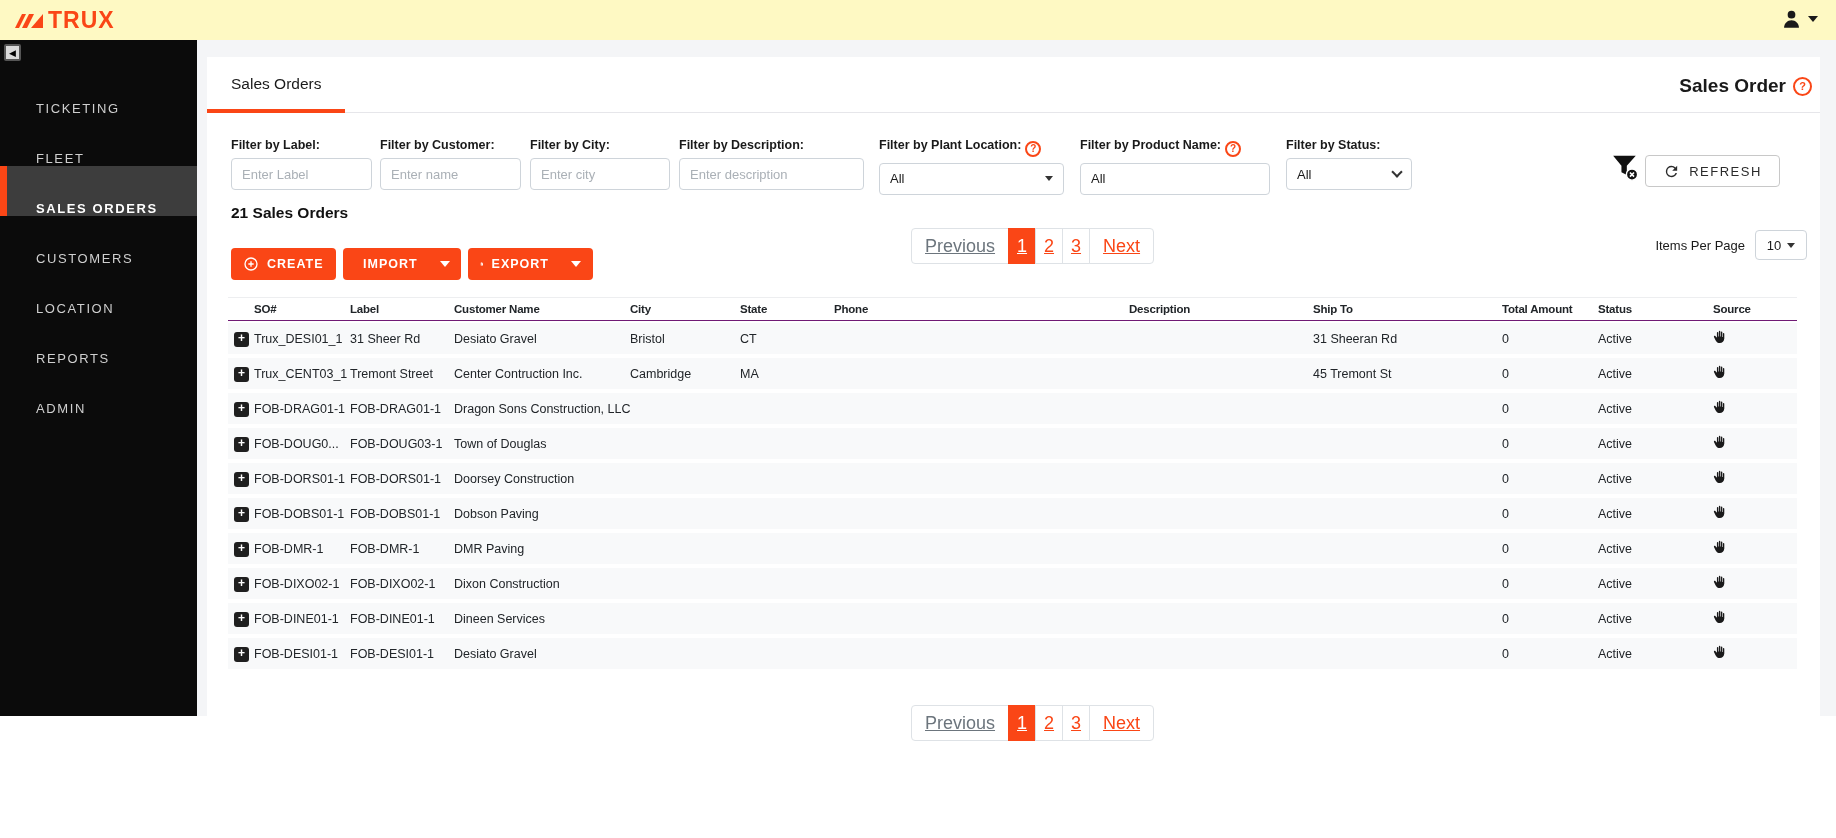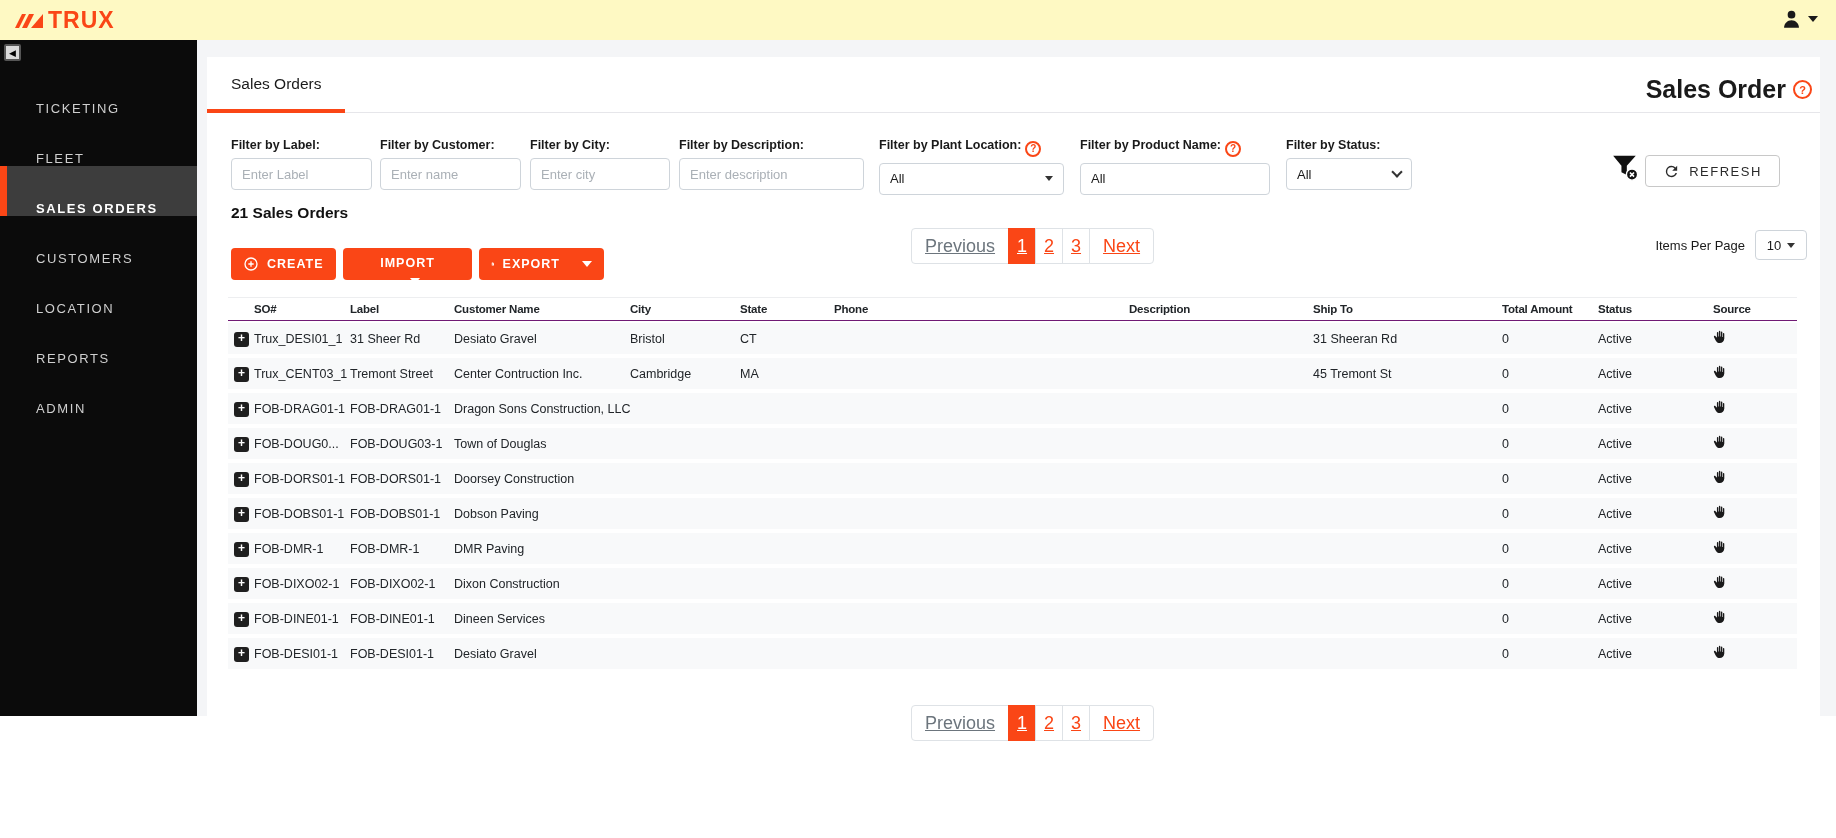"Sales Order" .page-title-text { font-size: 25px -> 19px }
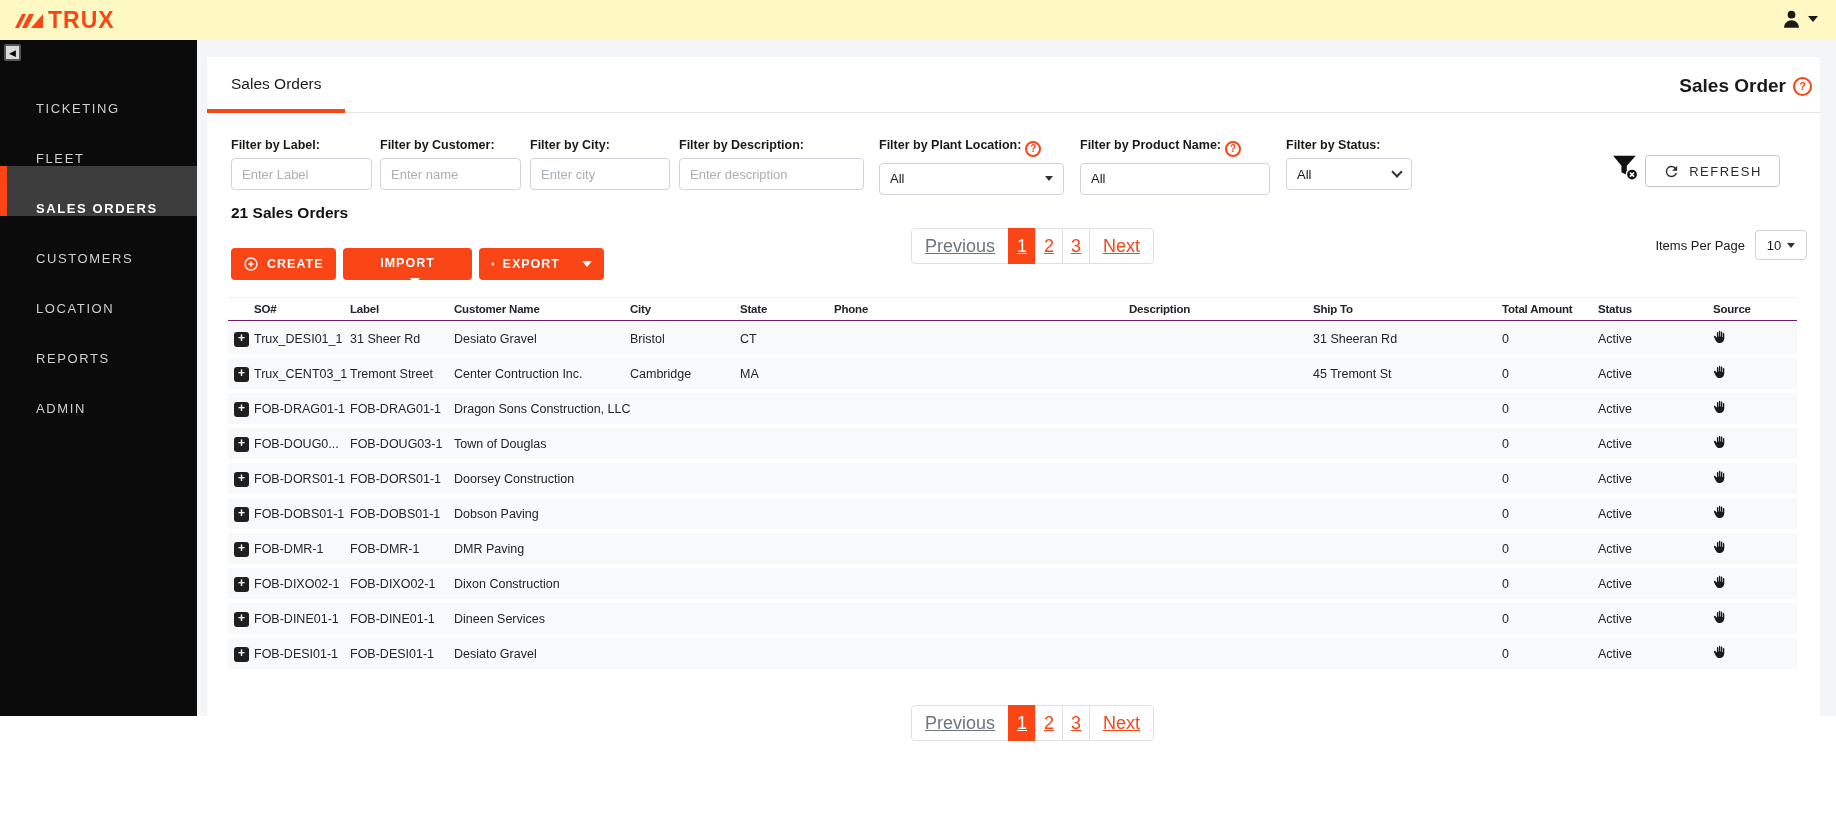"IMPORT" button.btn-orange { flex-direction: column -> none; width: 129px -> 118px }
